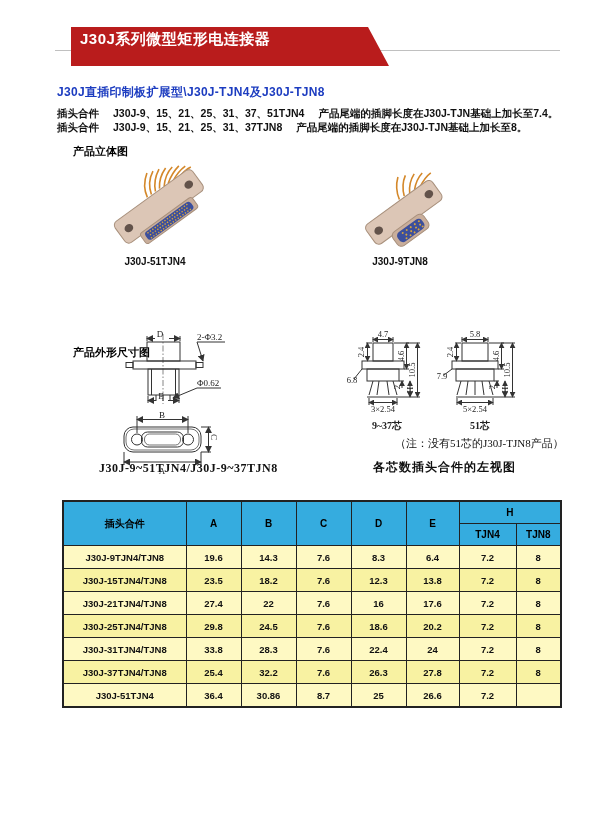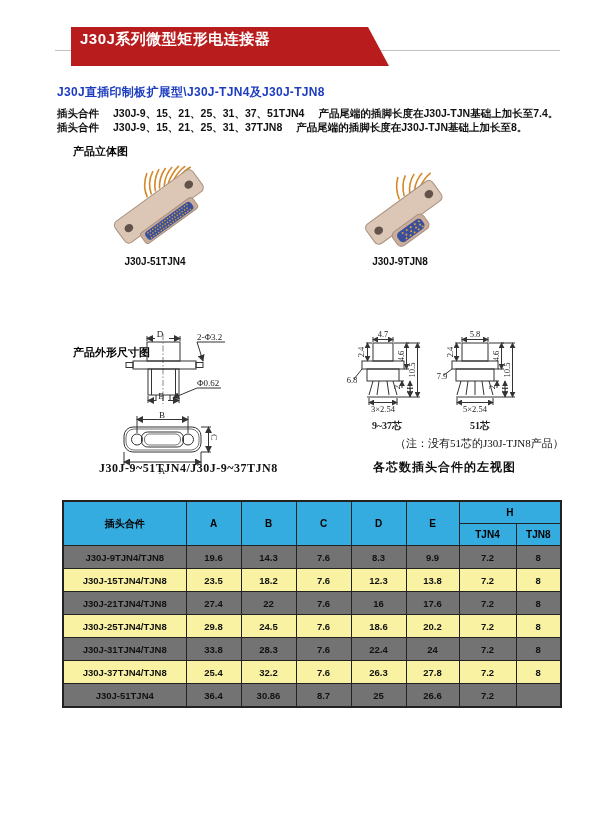"J30J-9TJN4/TJN8" table.dims td { background: #737373 -> #fef9c3 }
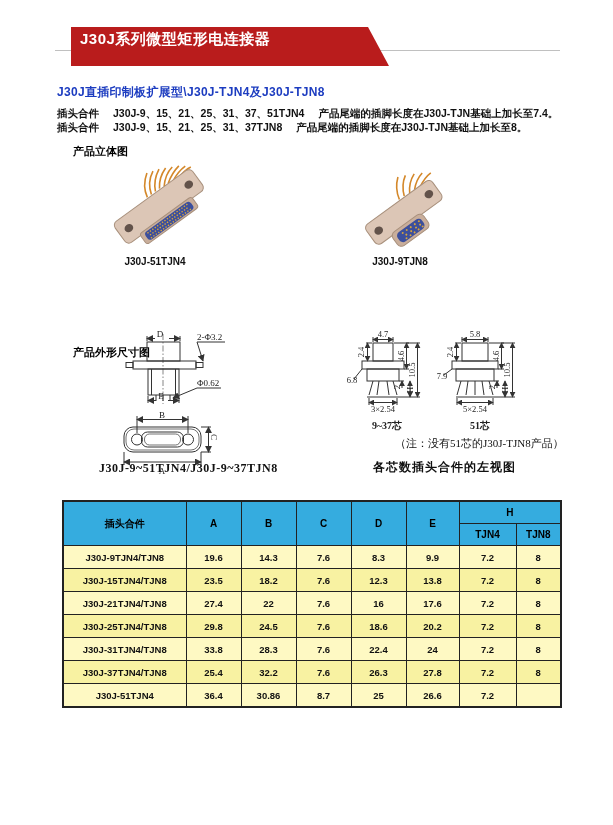"9.9" td { text: 9.9 -> 6.4 }
